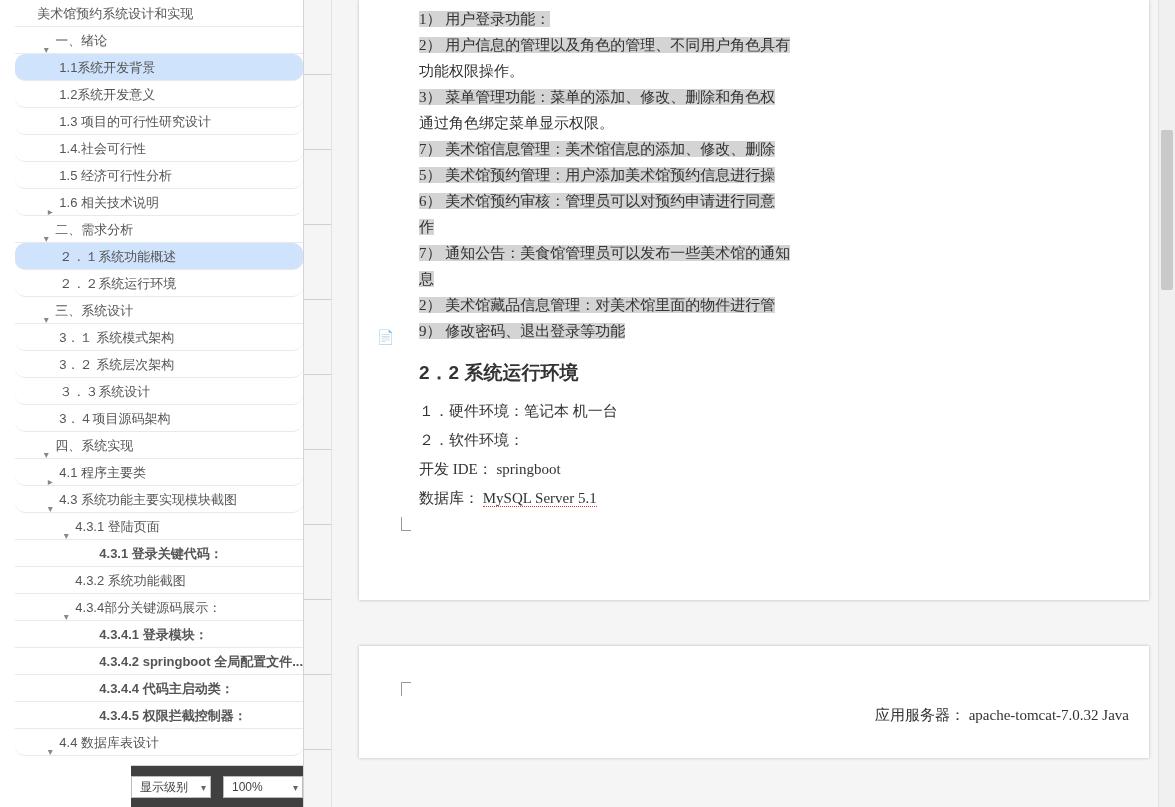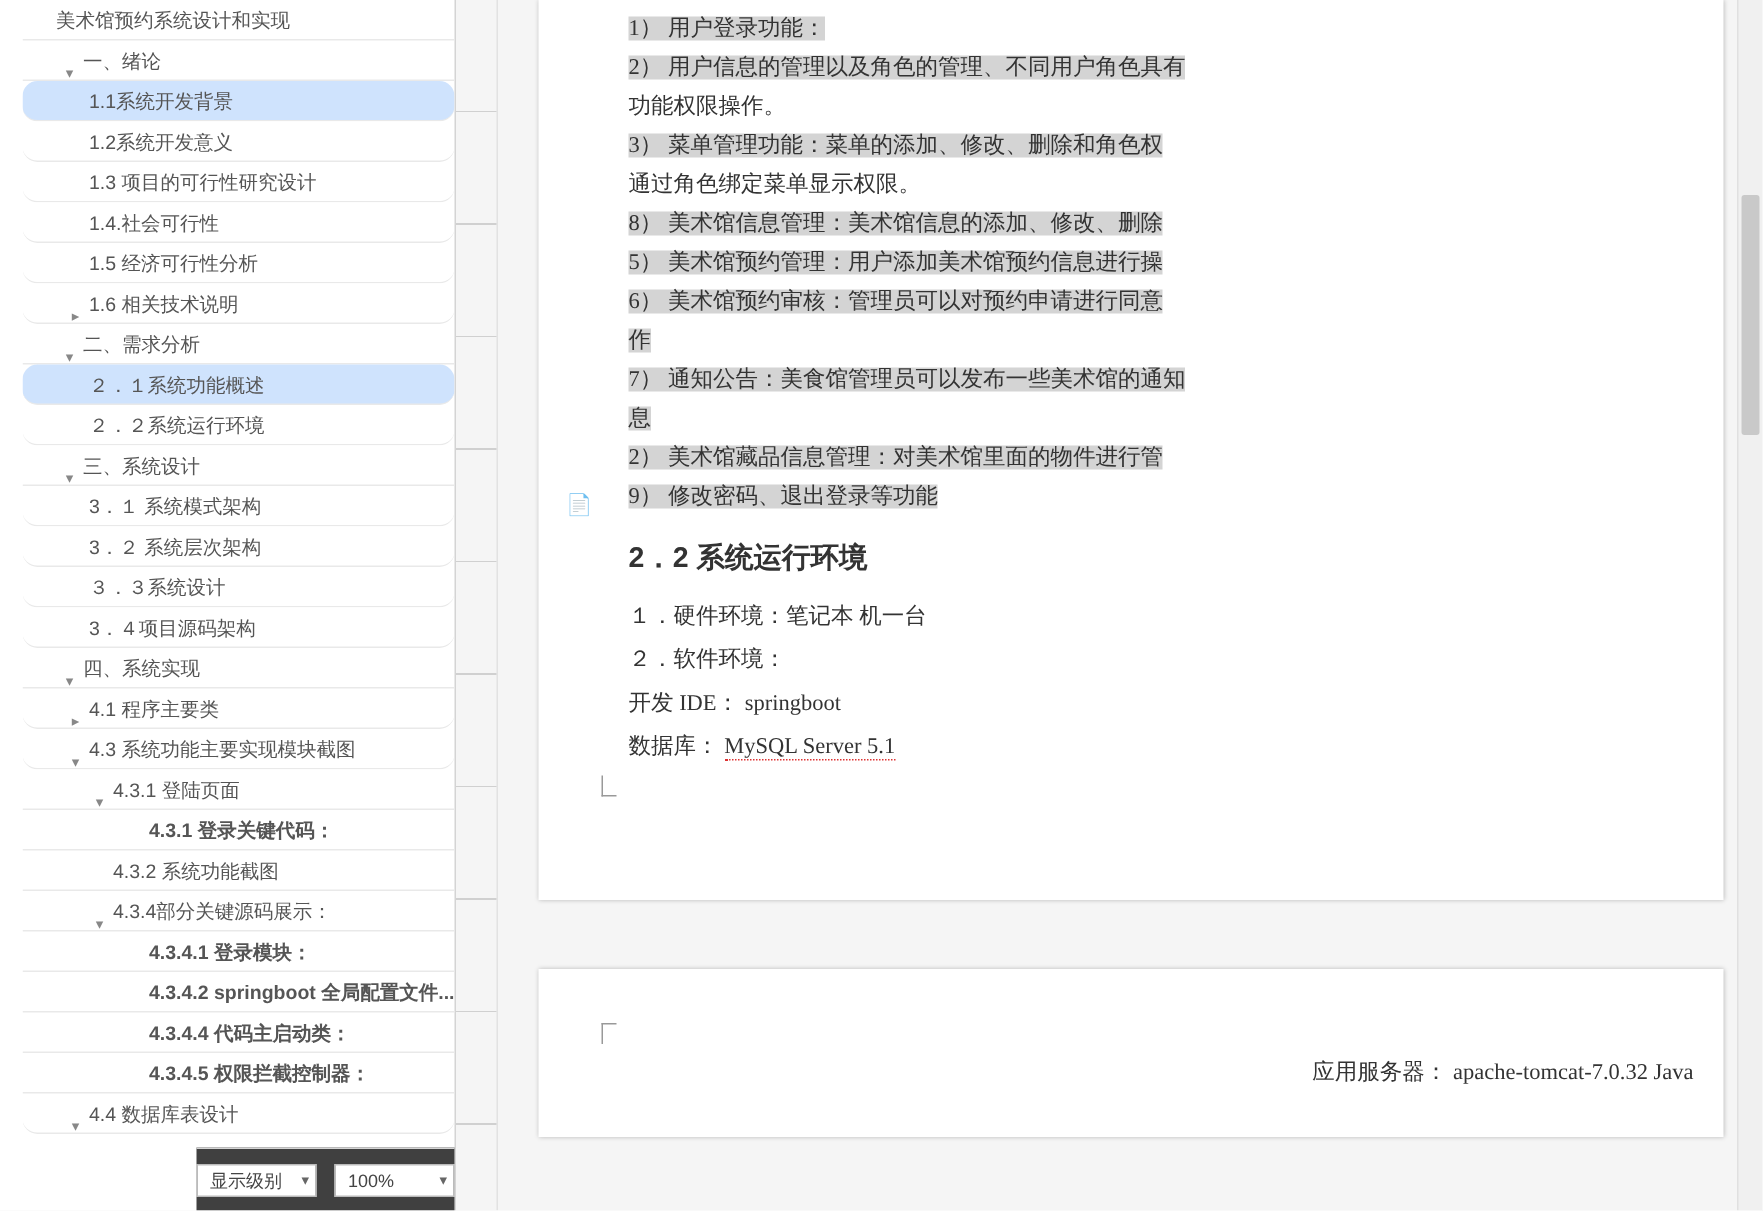"8） 美术馆信息管理：美术馆信息的添加、修改、删除" span.hl { text: 8 -> 7 }
